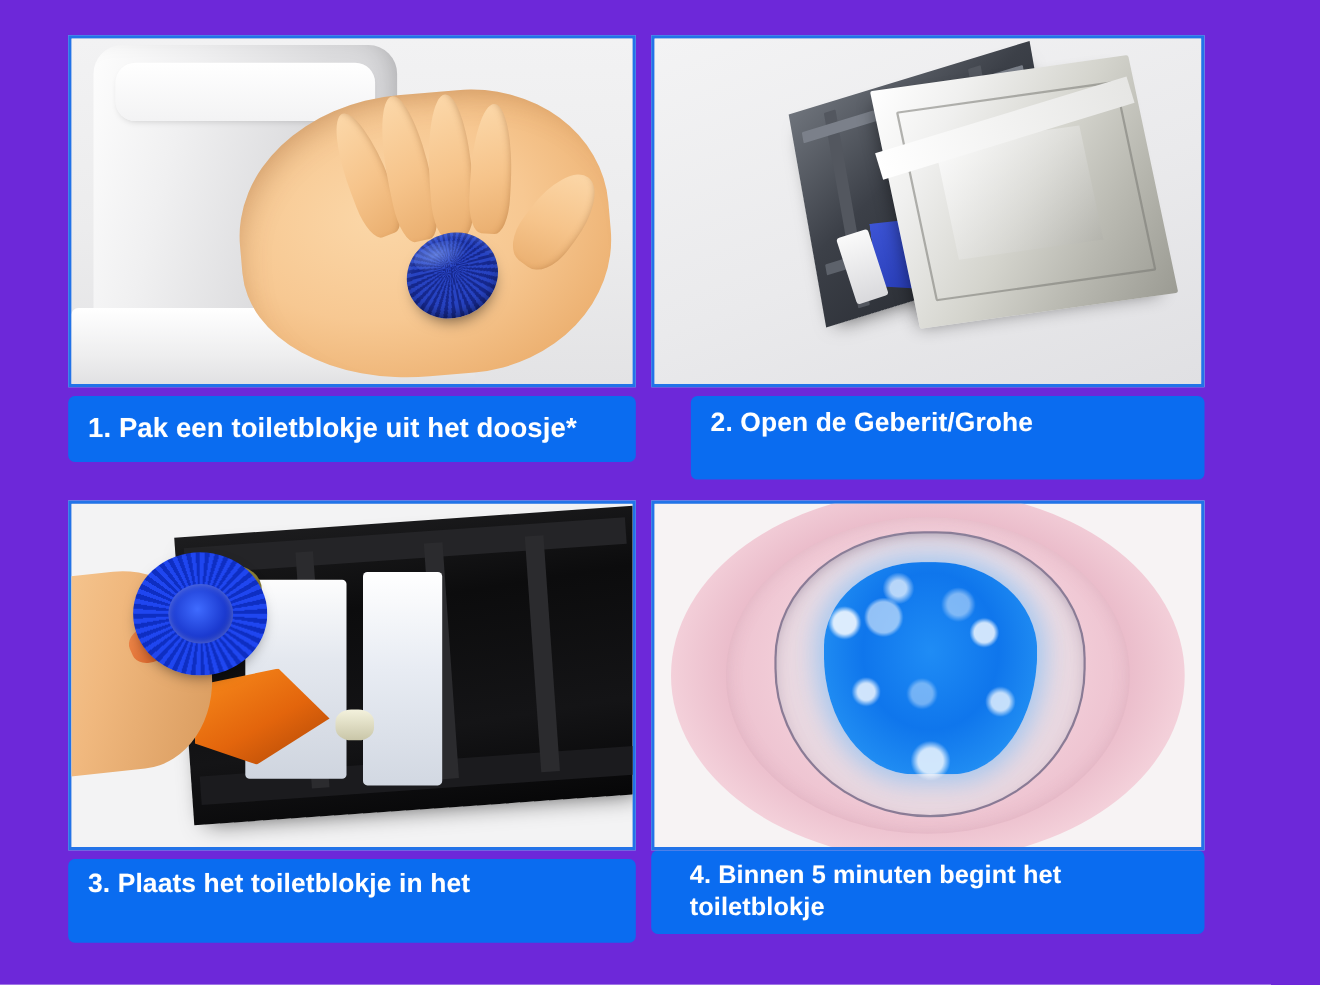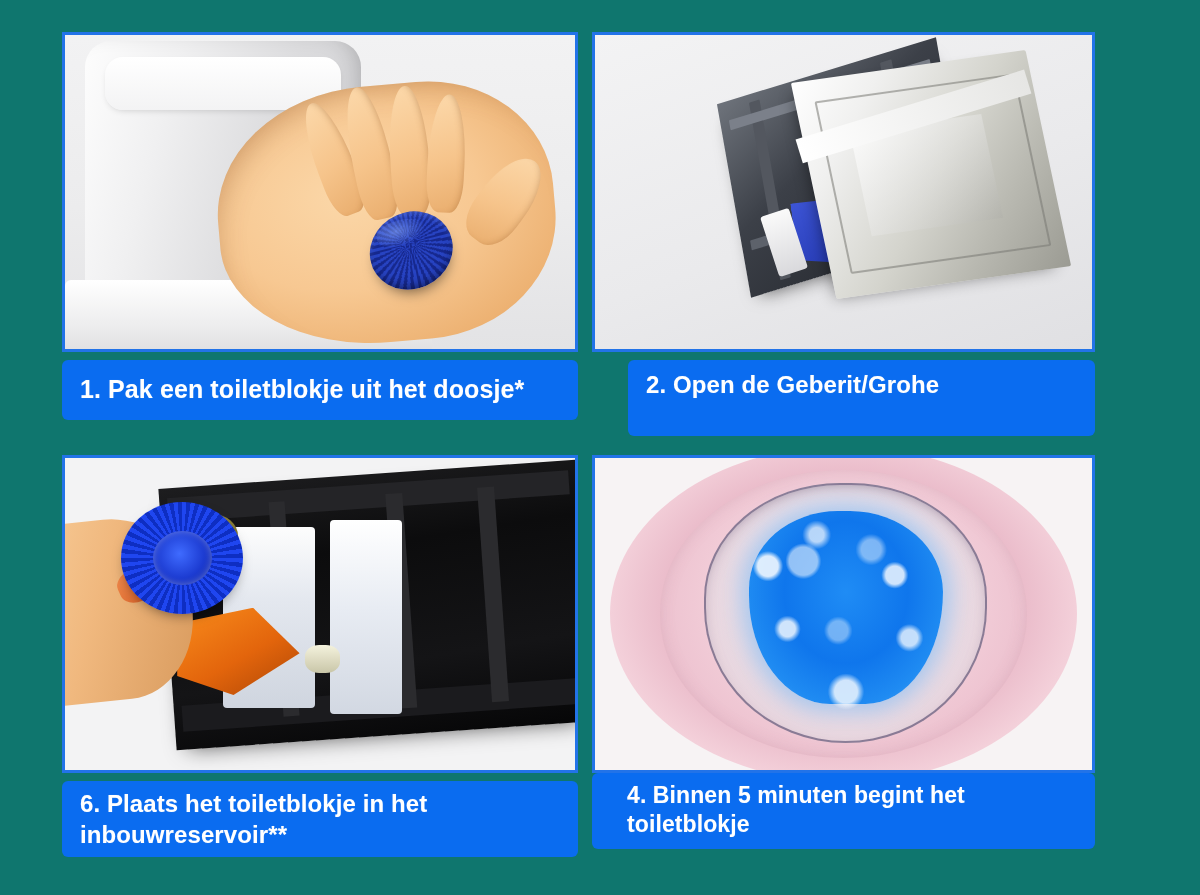"1. Pak een toiletblokje uit" .board { background: #0f766e -> #6d28d9 }
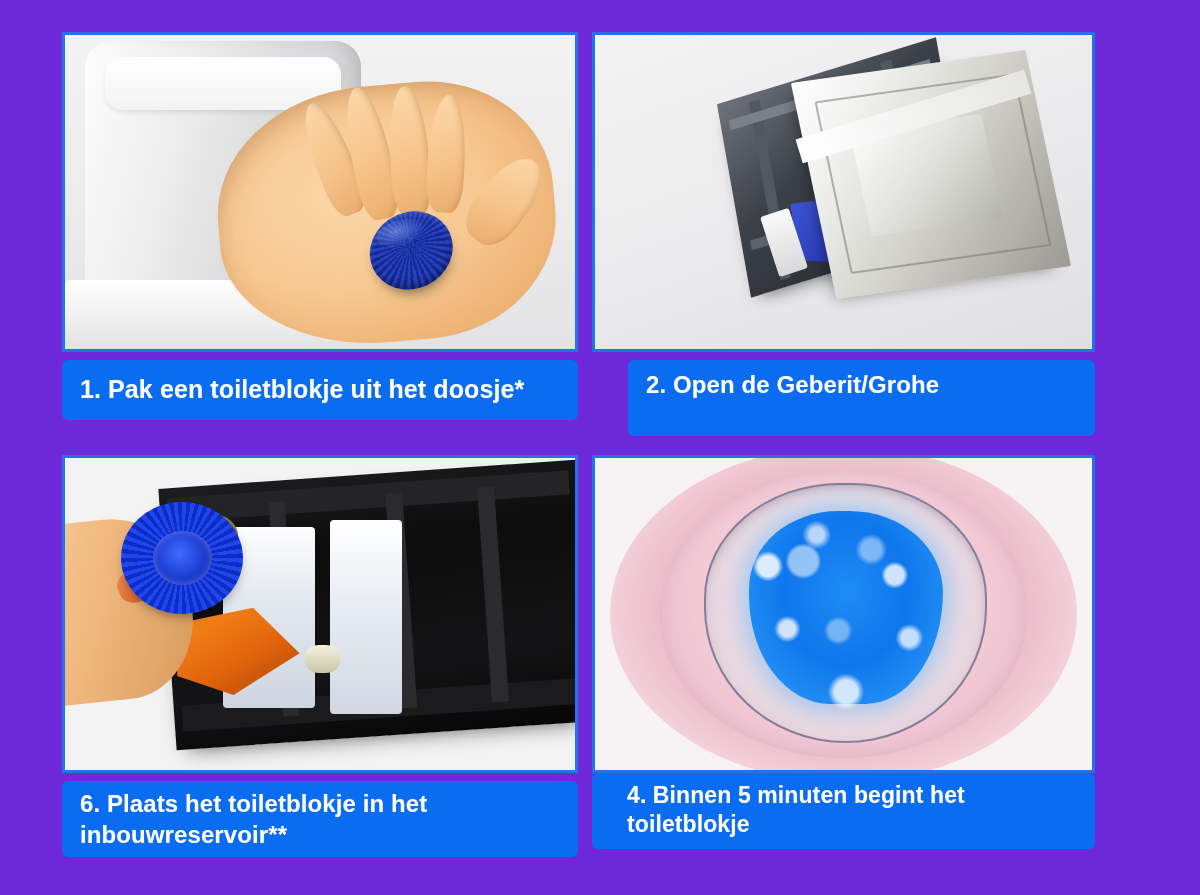"6. Plaats het toiletblokje in" span { text: 6 -> 3 }
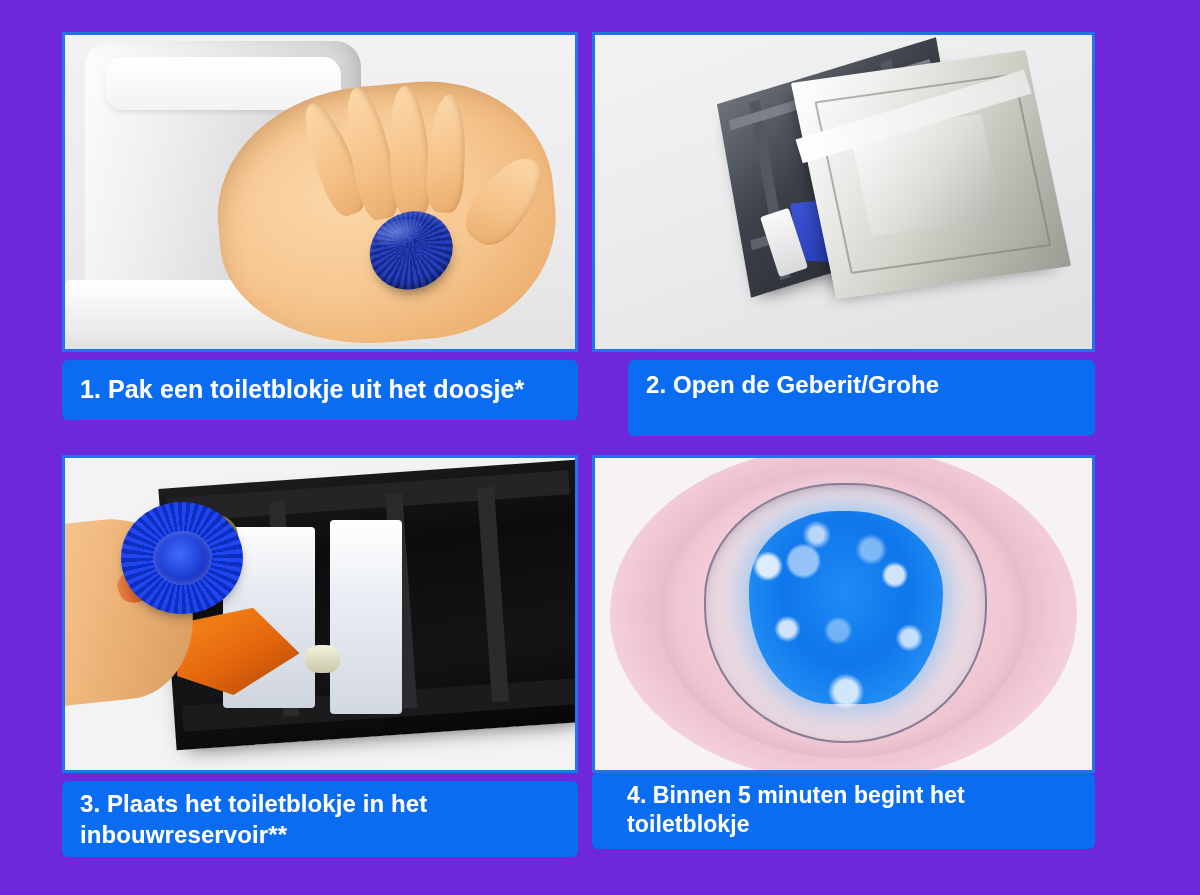"inbouwreservoir**" span { html: <span>inbouwreservoir**</span> -> none }
